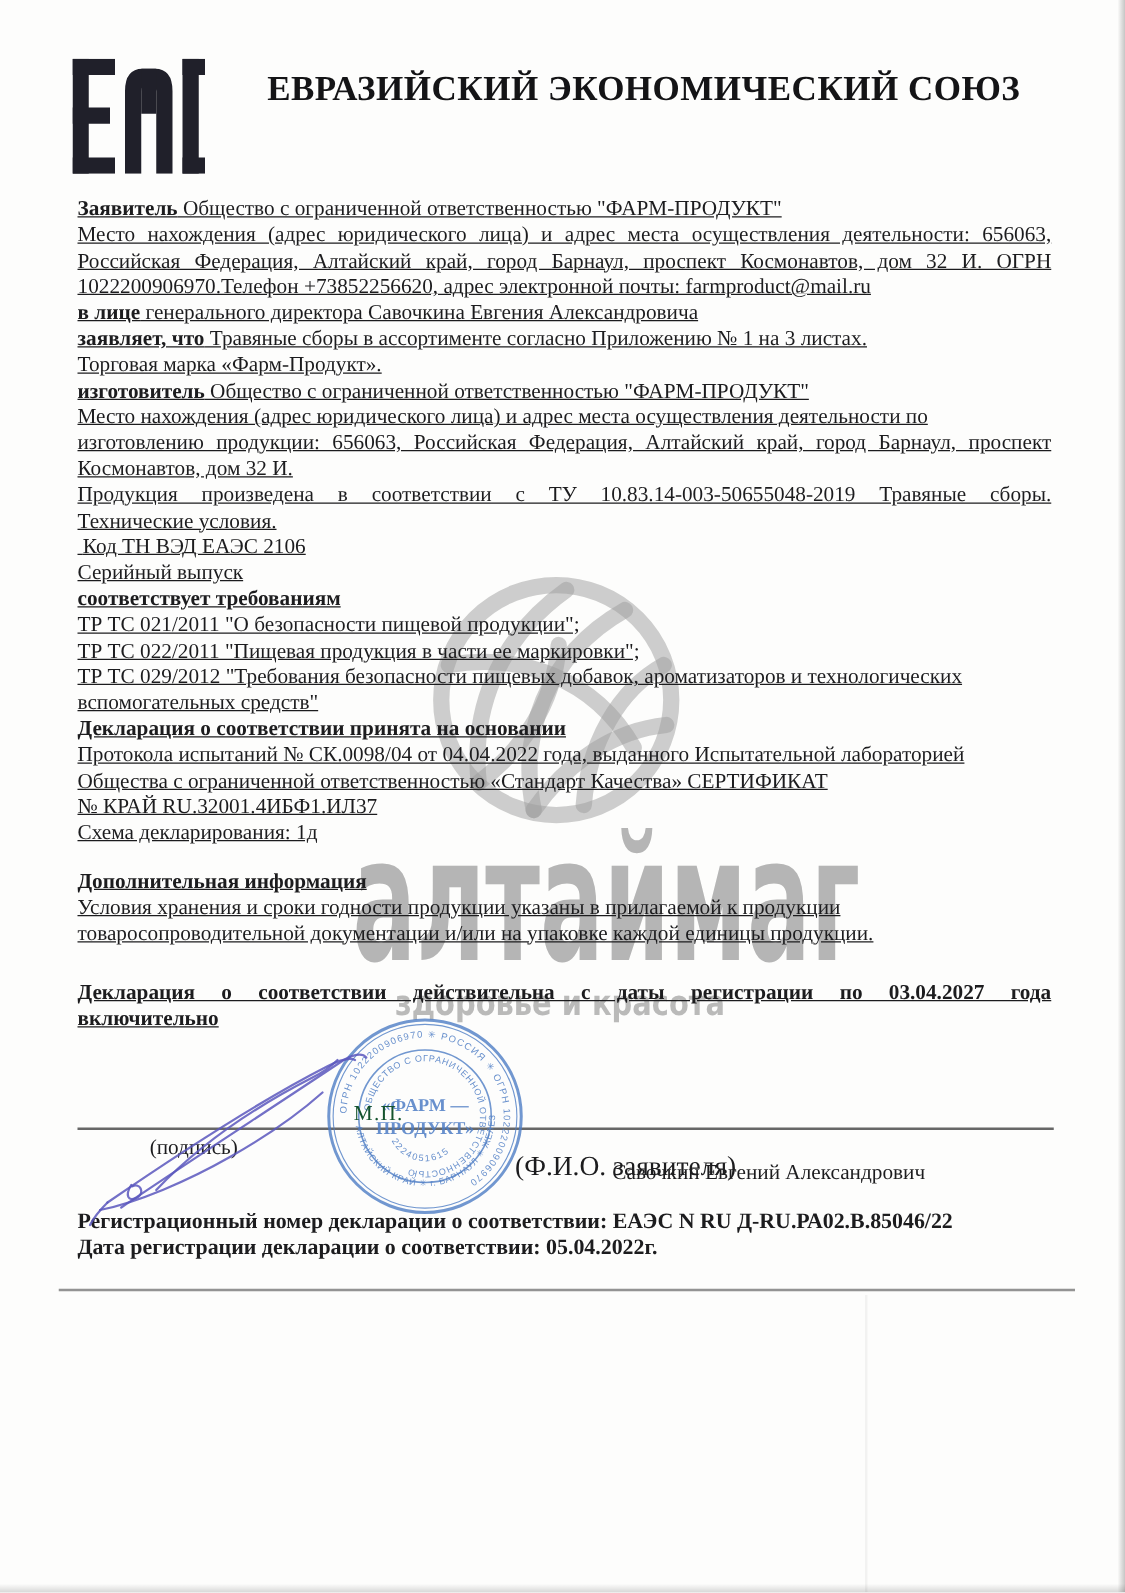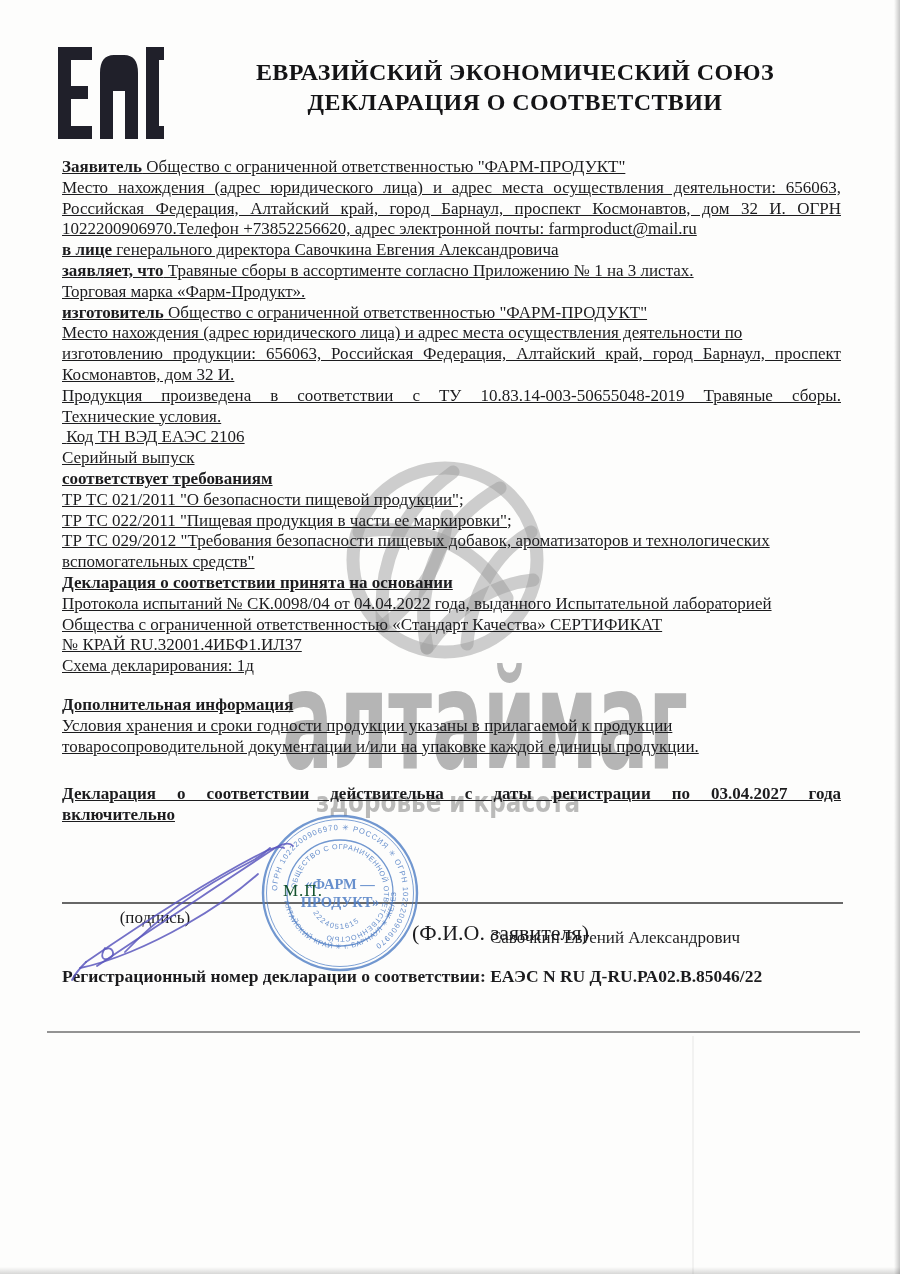"ЕВРАЗИЙСКИЙ ЭКОНОМИЧЕСКИЙ СОЮЗ" .title { font-size: 24px -> 28px }
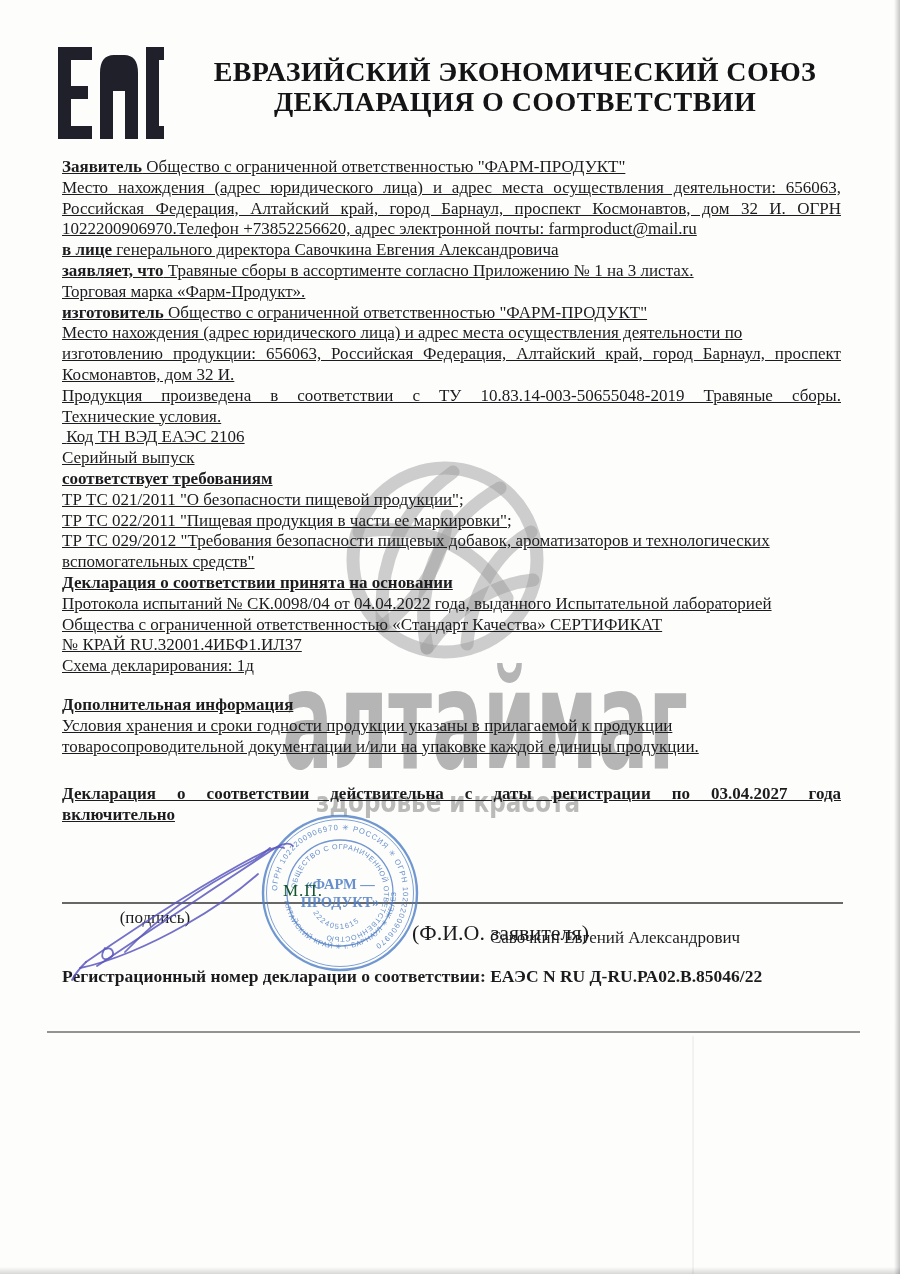"ДЕКЛАРАЦИЯ О СООТВЕТСТВИИ" div { html: <div>ДЕКЛАРАЦИЯ О СООТВЕТСТВИИ</div> -> none }
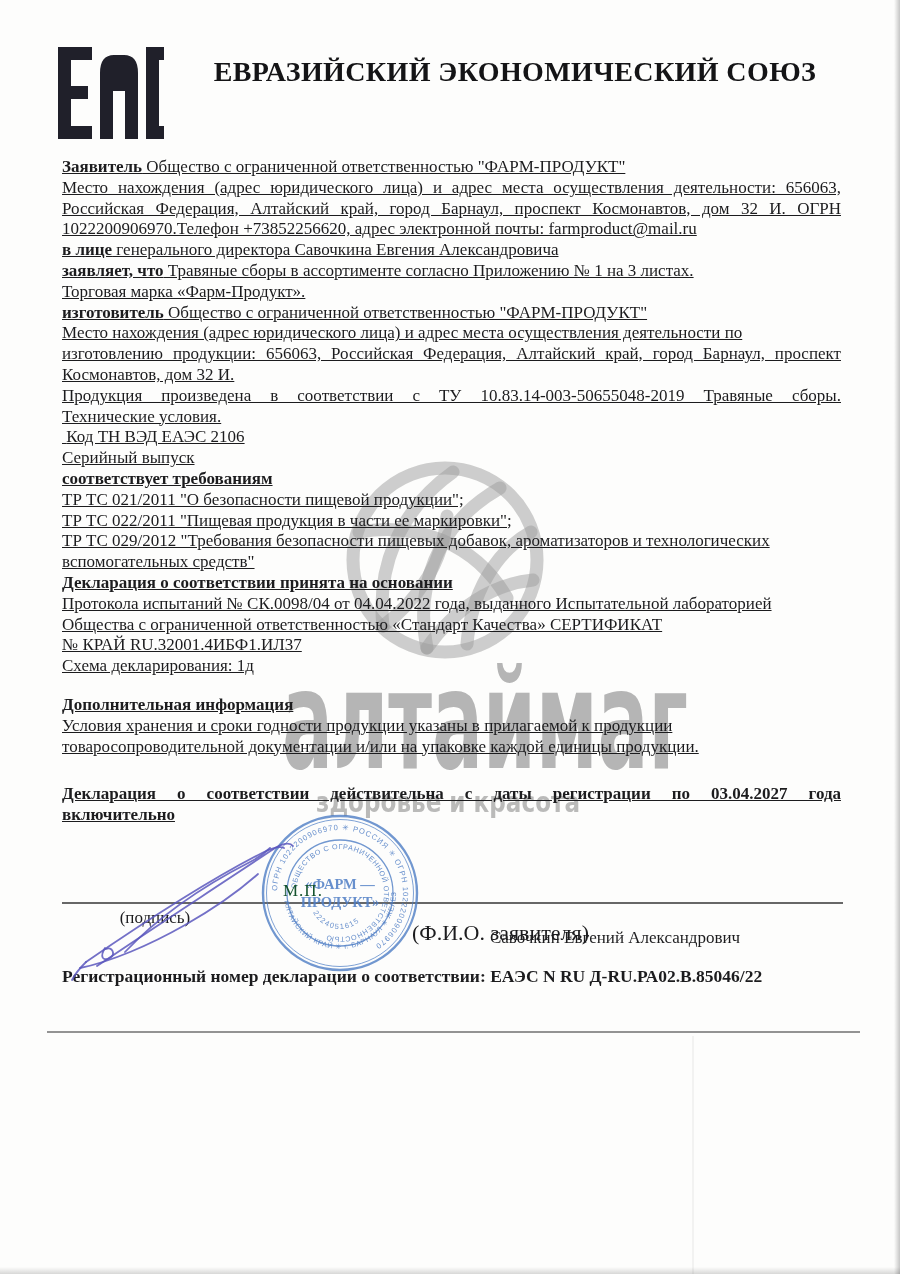"Дата регистрации декларации о" div { html: none -> <div>Дата регистрации декларации о соответствии: 05.04.2022г.</div> }
